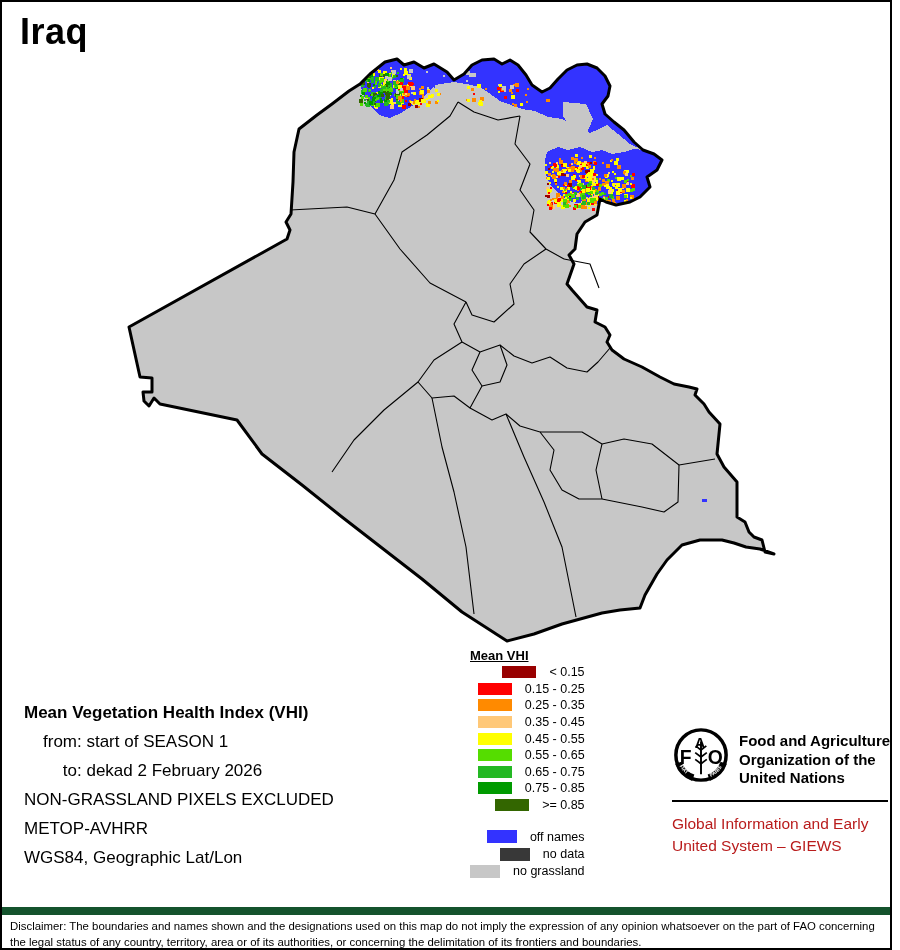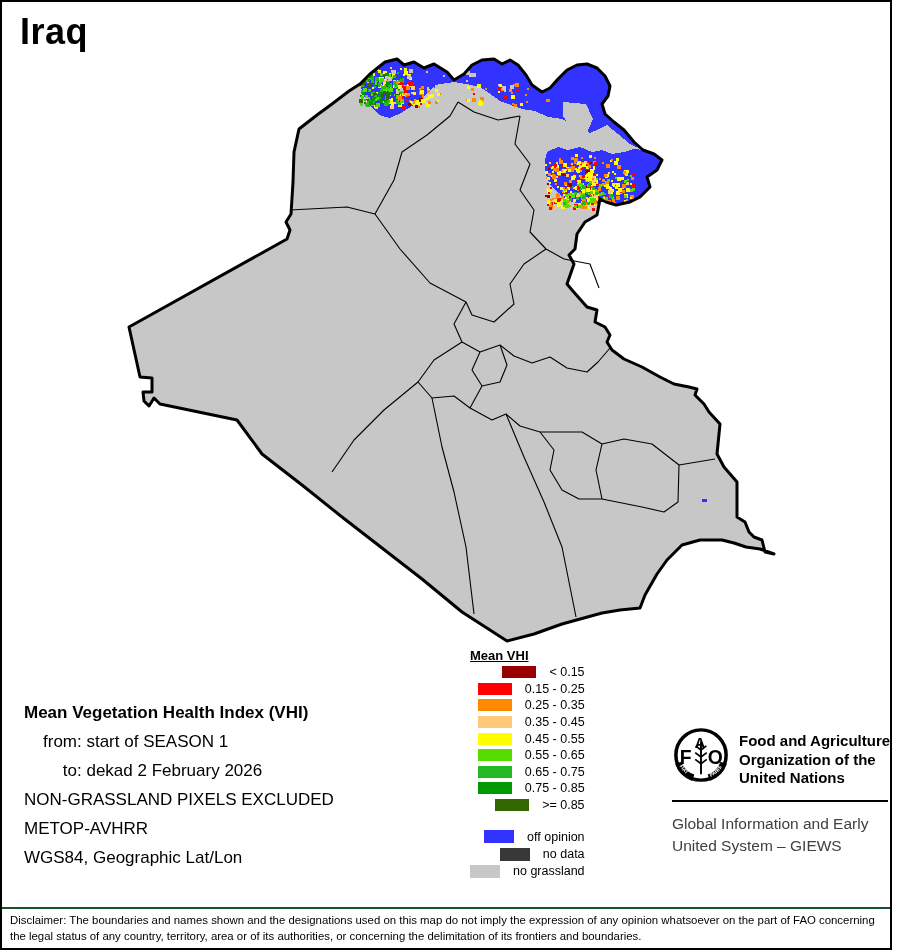"Global Information and Early" .fao-giews { color: #404040 -> #b91c1c }
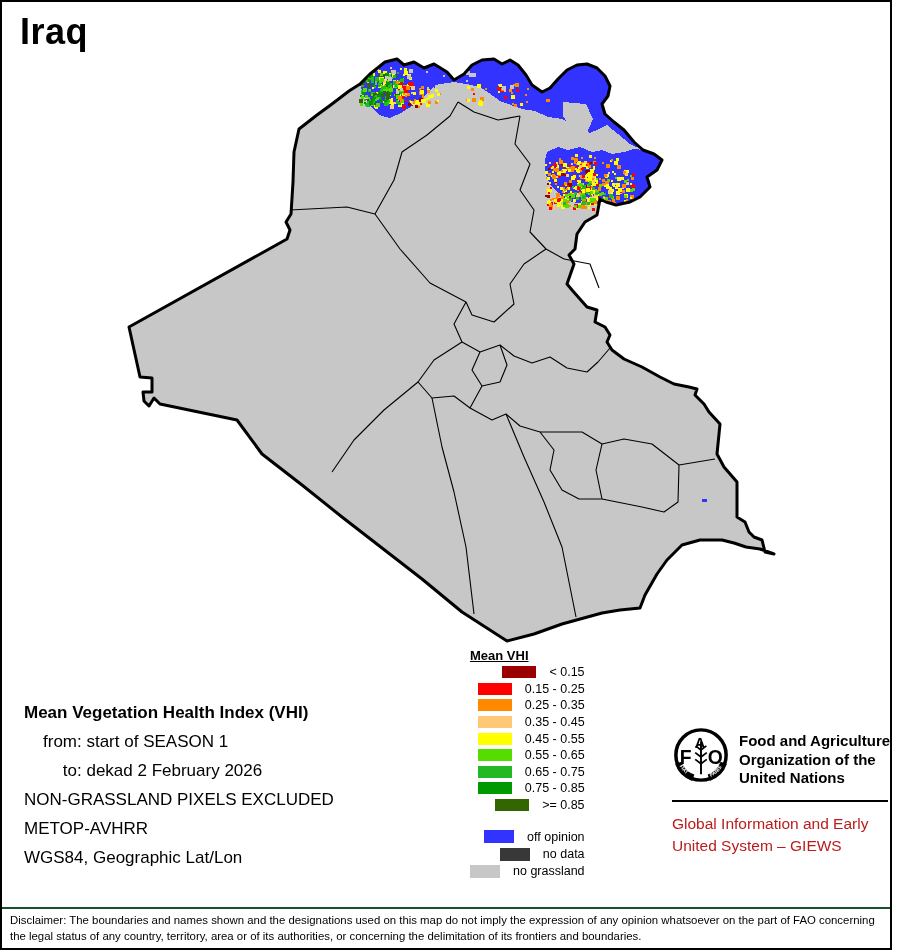"off opinion" span.ltxt { text: opinion -> names }
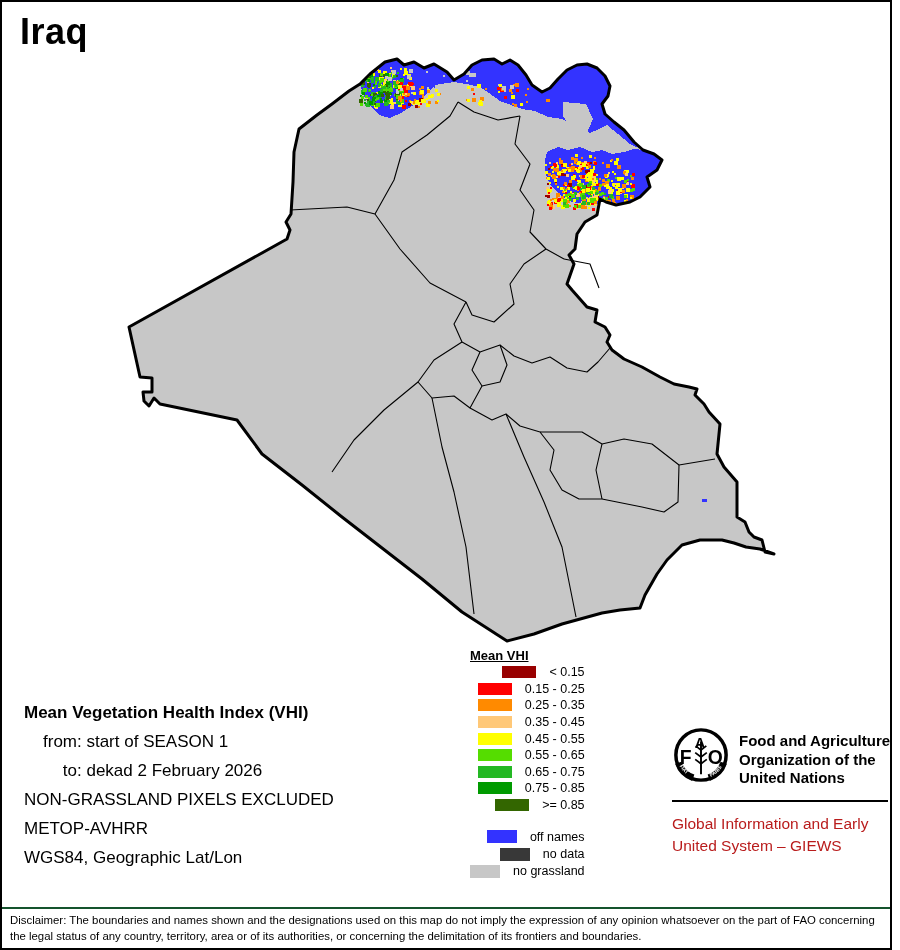"Disclaimer: The boundaries and names" .disclaimer { border-top: 2px solid #14532d -> 8px solid #14532d }
